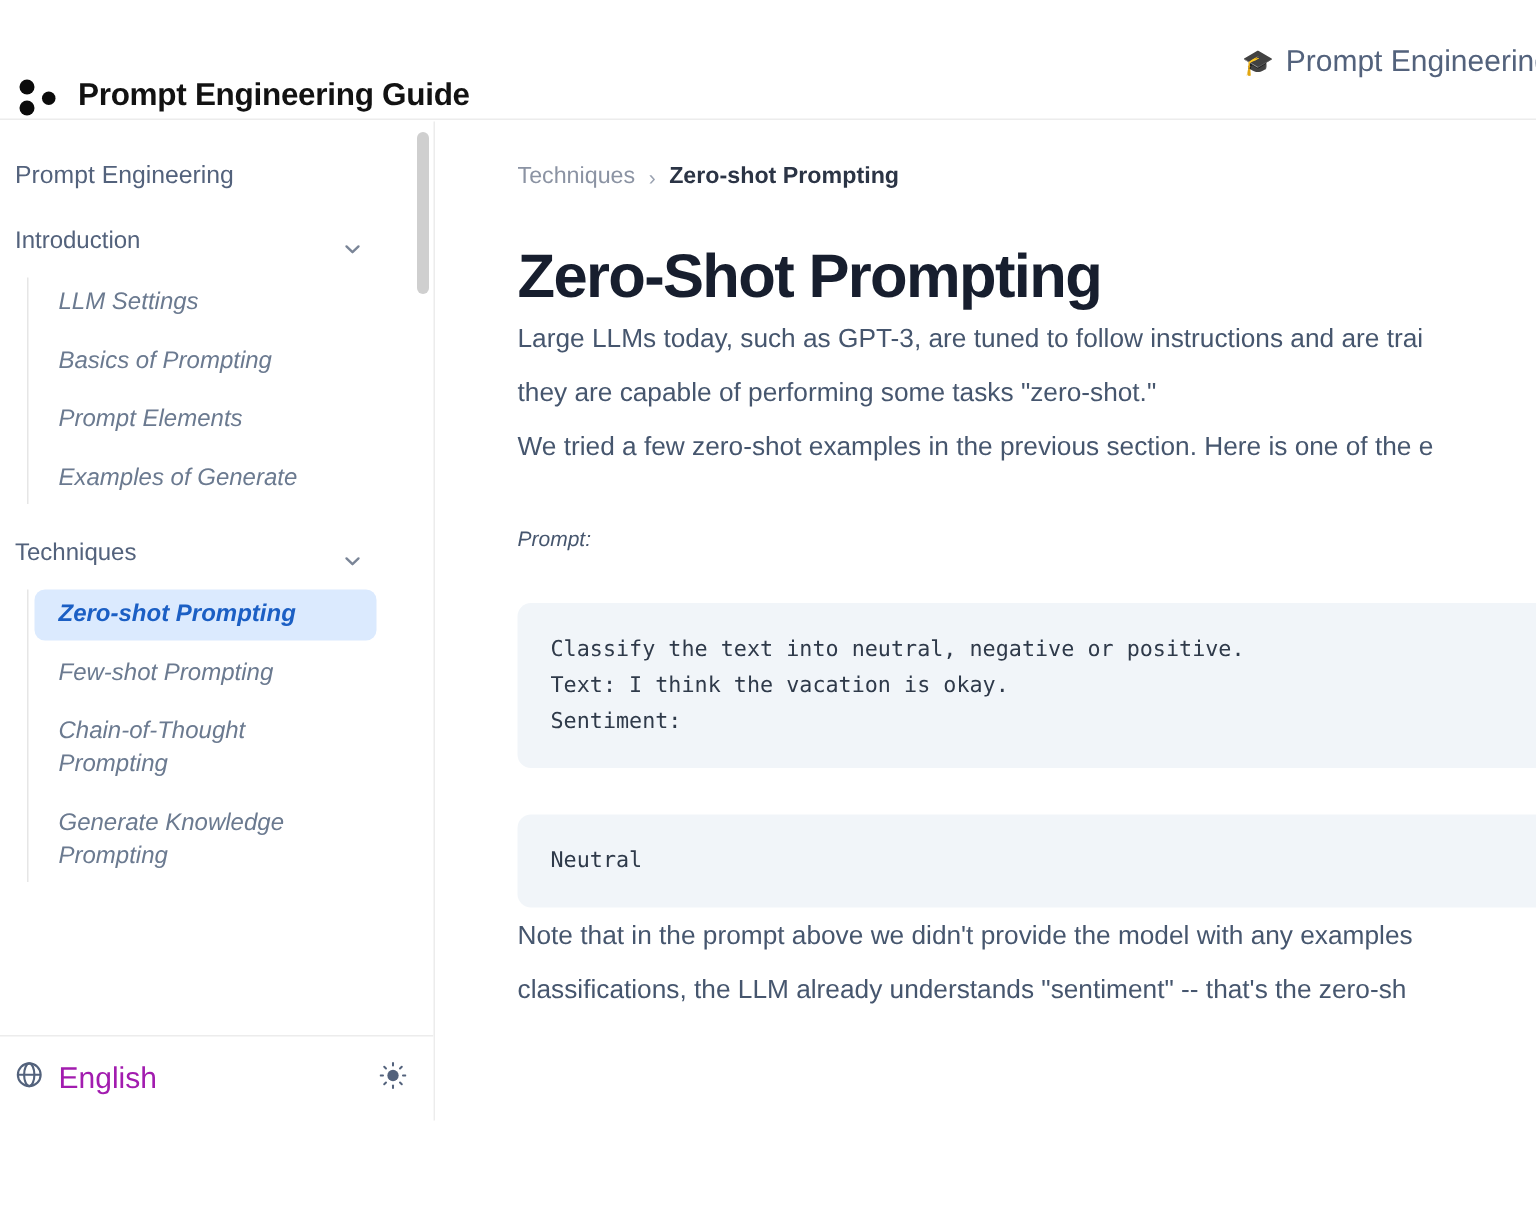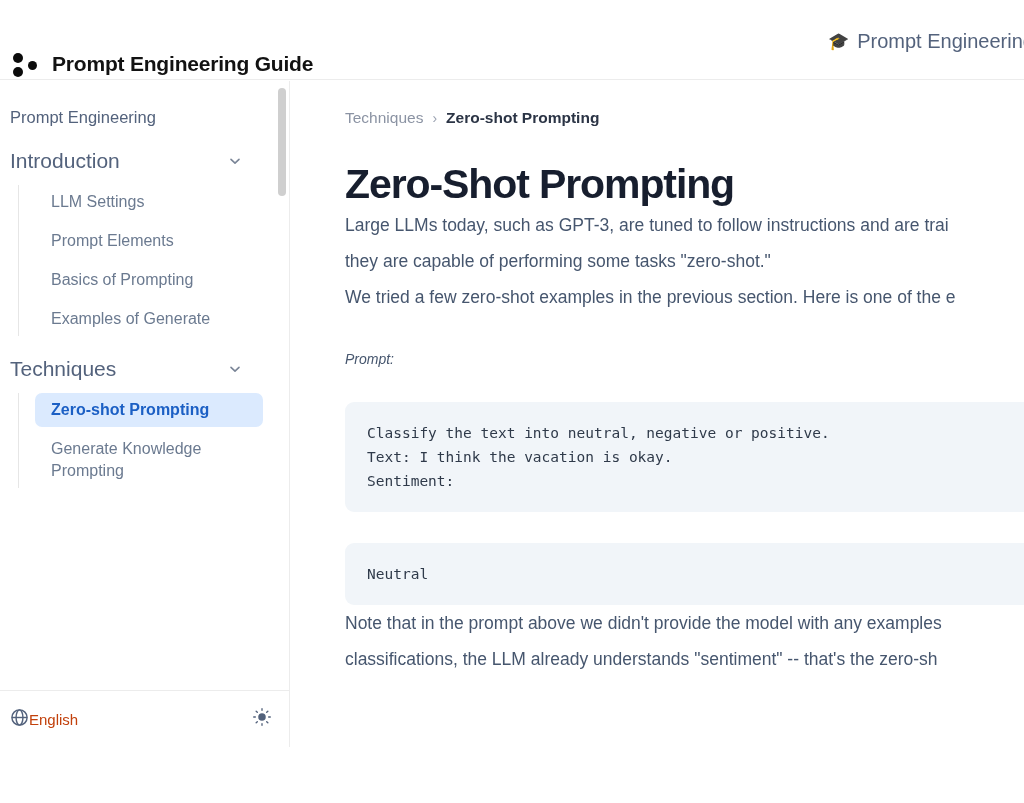"Introduction" .nav-group-header { align-items: center -> flex-end; font-size: 21px -> 16px }
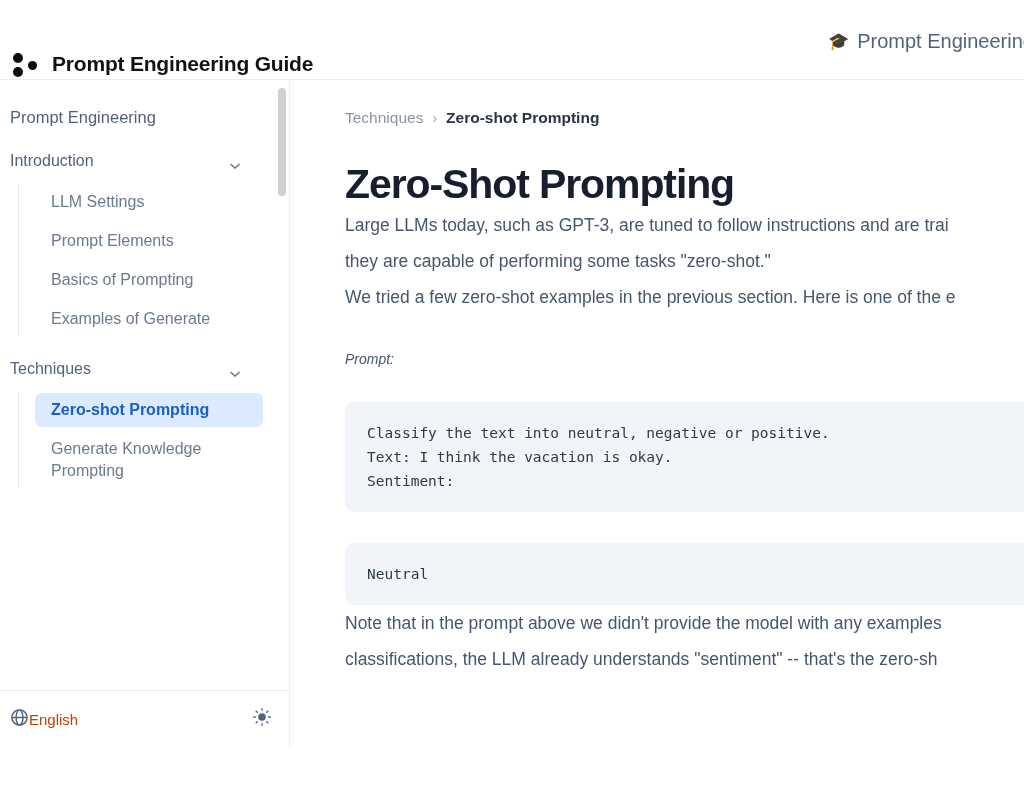"LLM Settings" .nav-children { font-style: none -> italic; padding-left: 16px -> 4px }
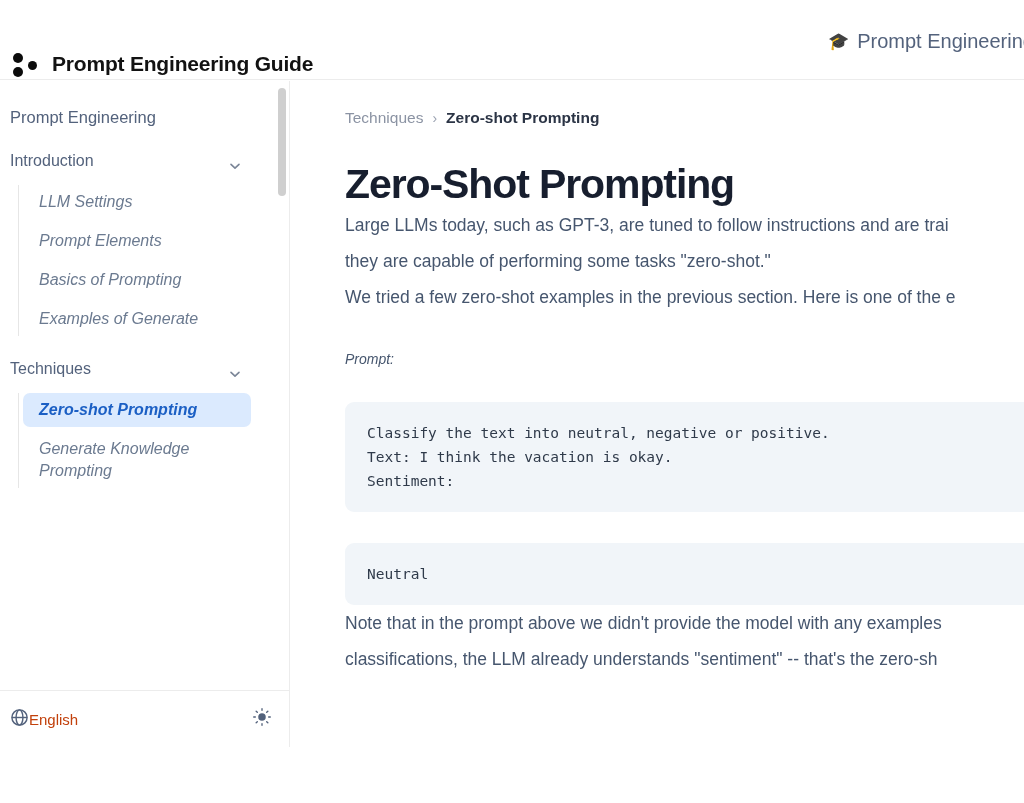"Prompt Elements" div.nav-item { order: before "Basics of Prompting" -> after "Basics of Prompting" }
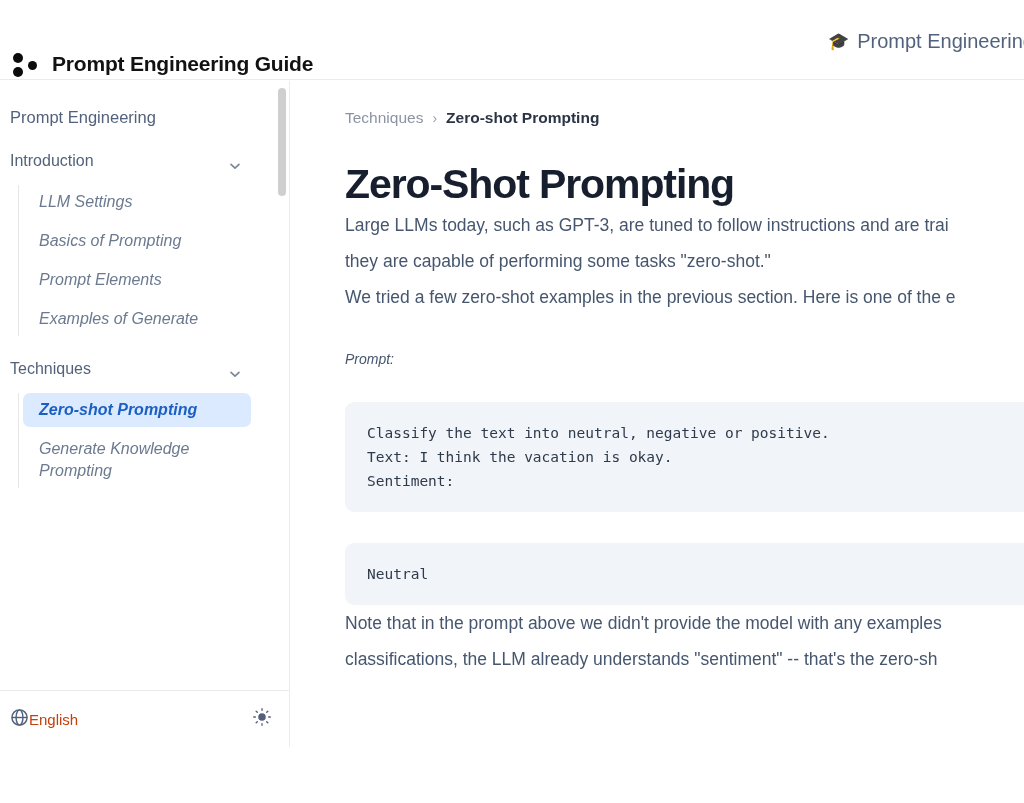"Few-shot Prompting" div.nav-item { html: none -> <div>Few-shot Prompting</div> }
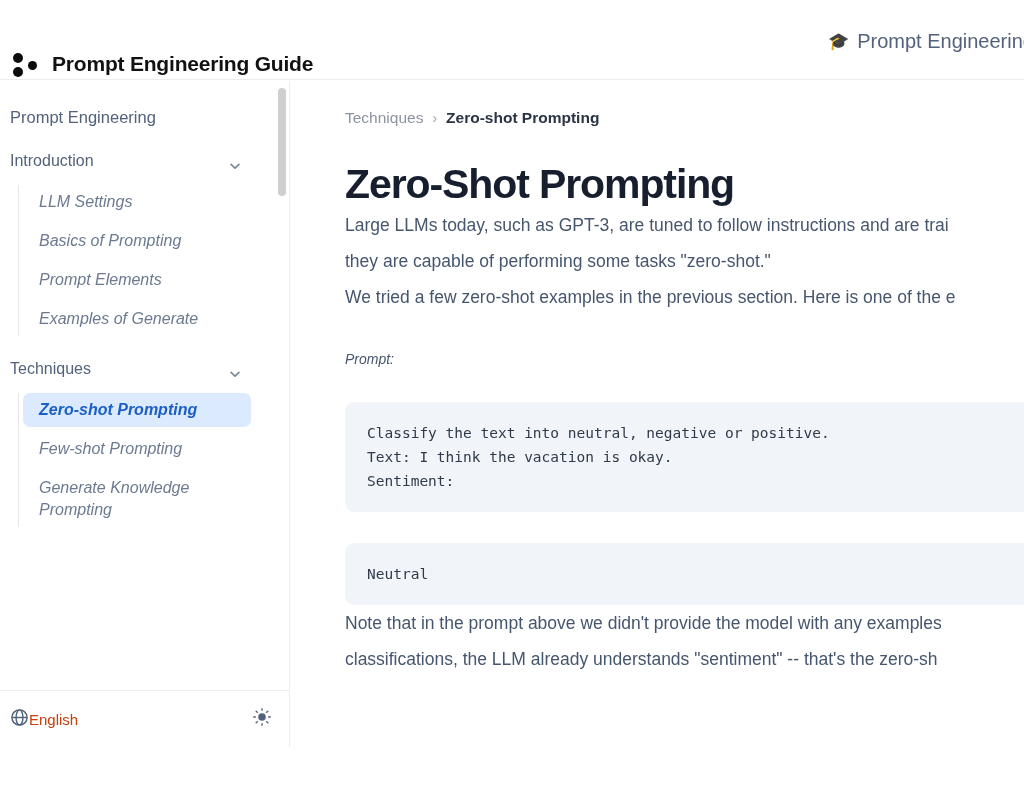"Chain-of-Thought Prompting" div.nav-item { html: none -> <div>Chain-of-Thought Prompting</div> }
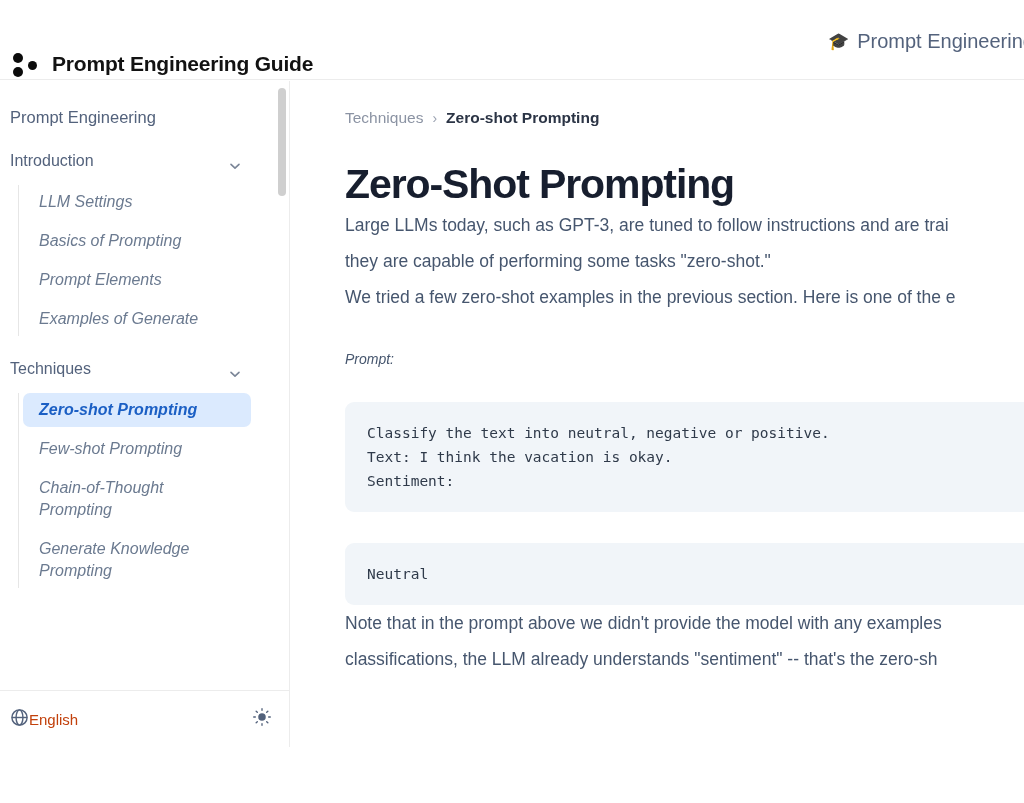"English" .lang { color: #c2410c -> #a21caf; font-size: 15px -> 20px; gap: none -> 10px }
